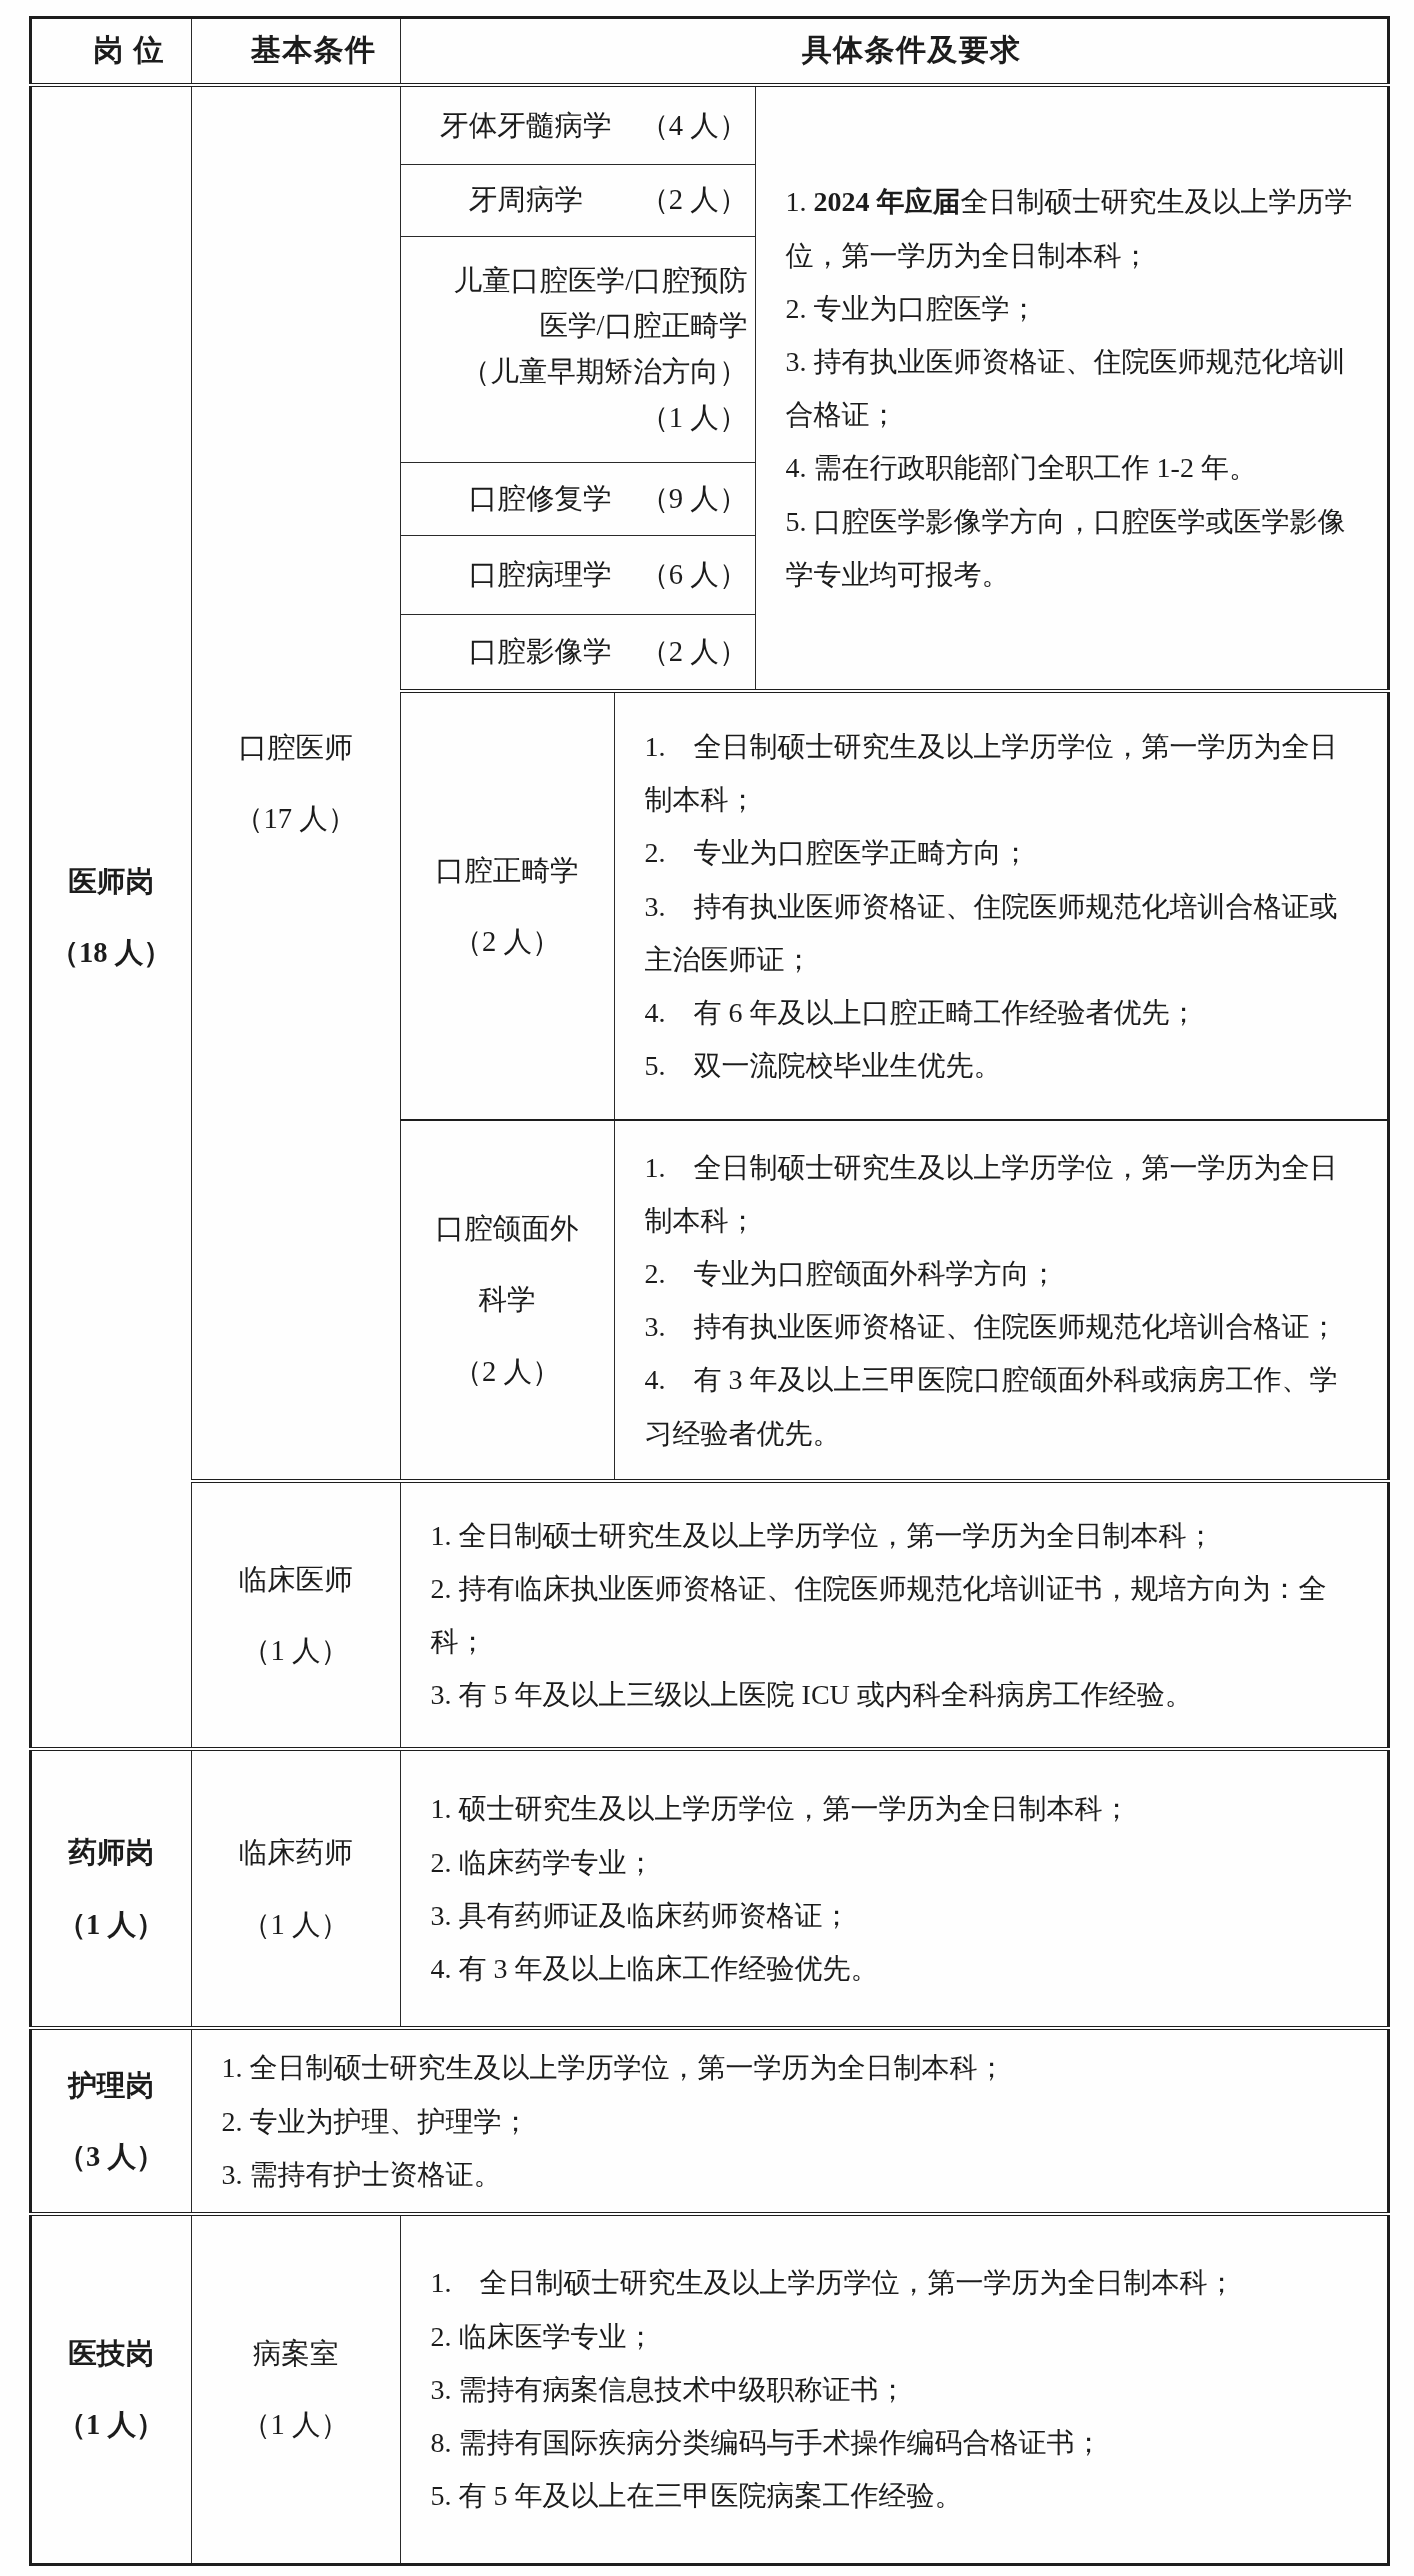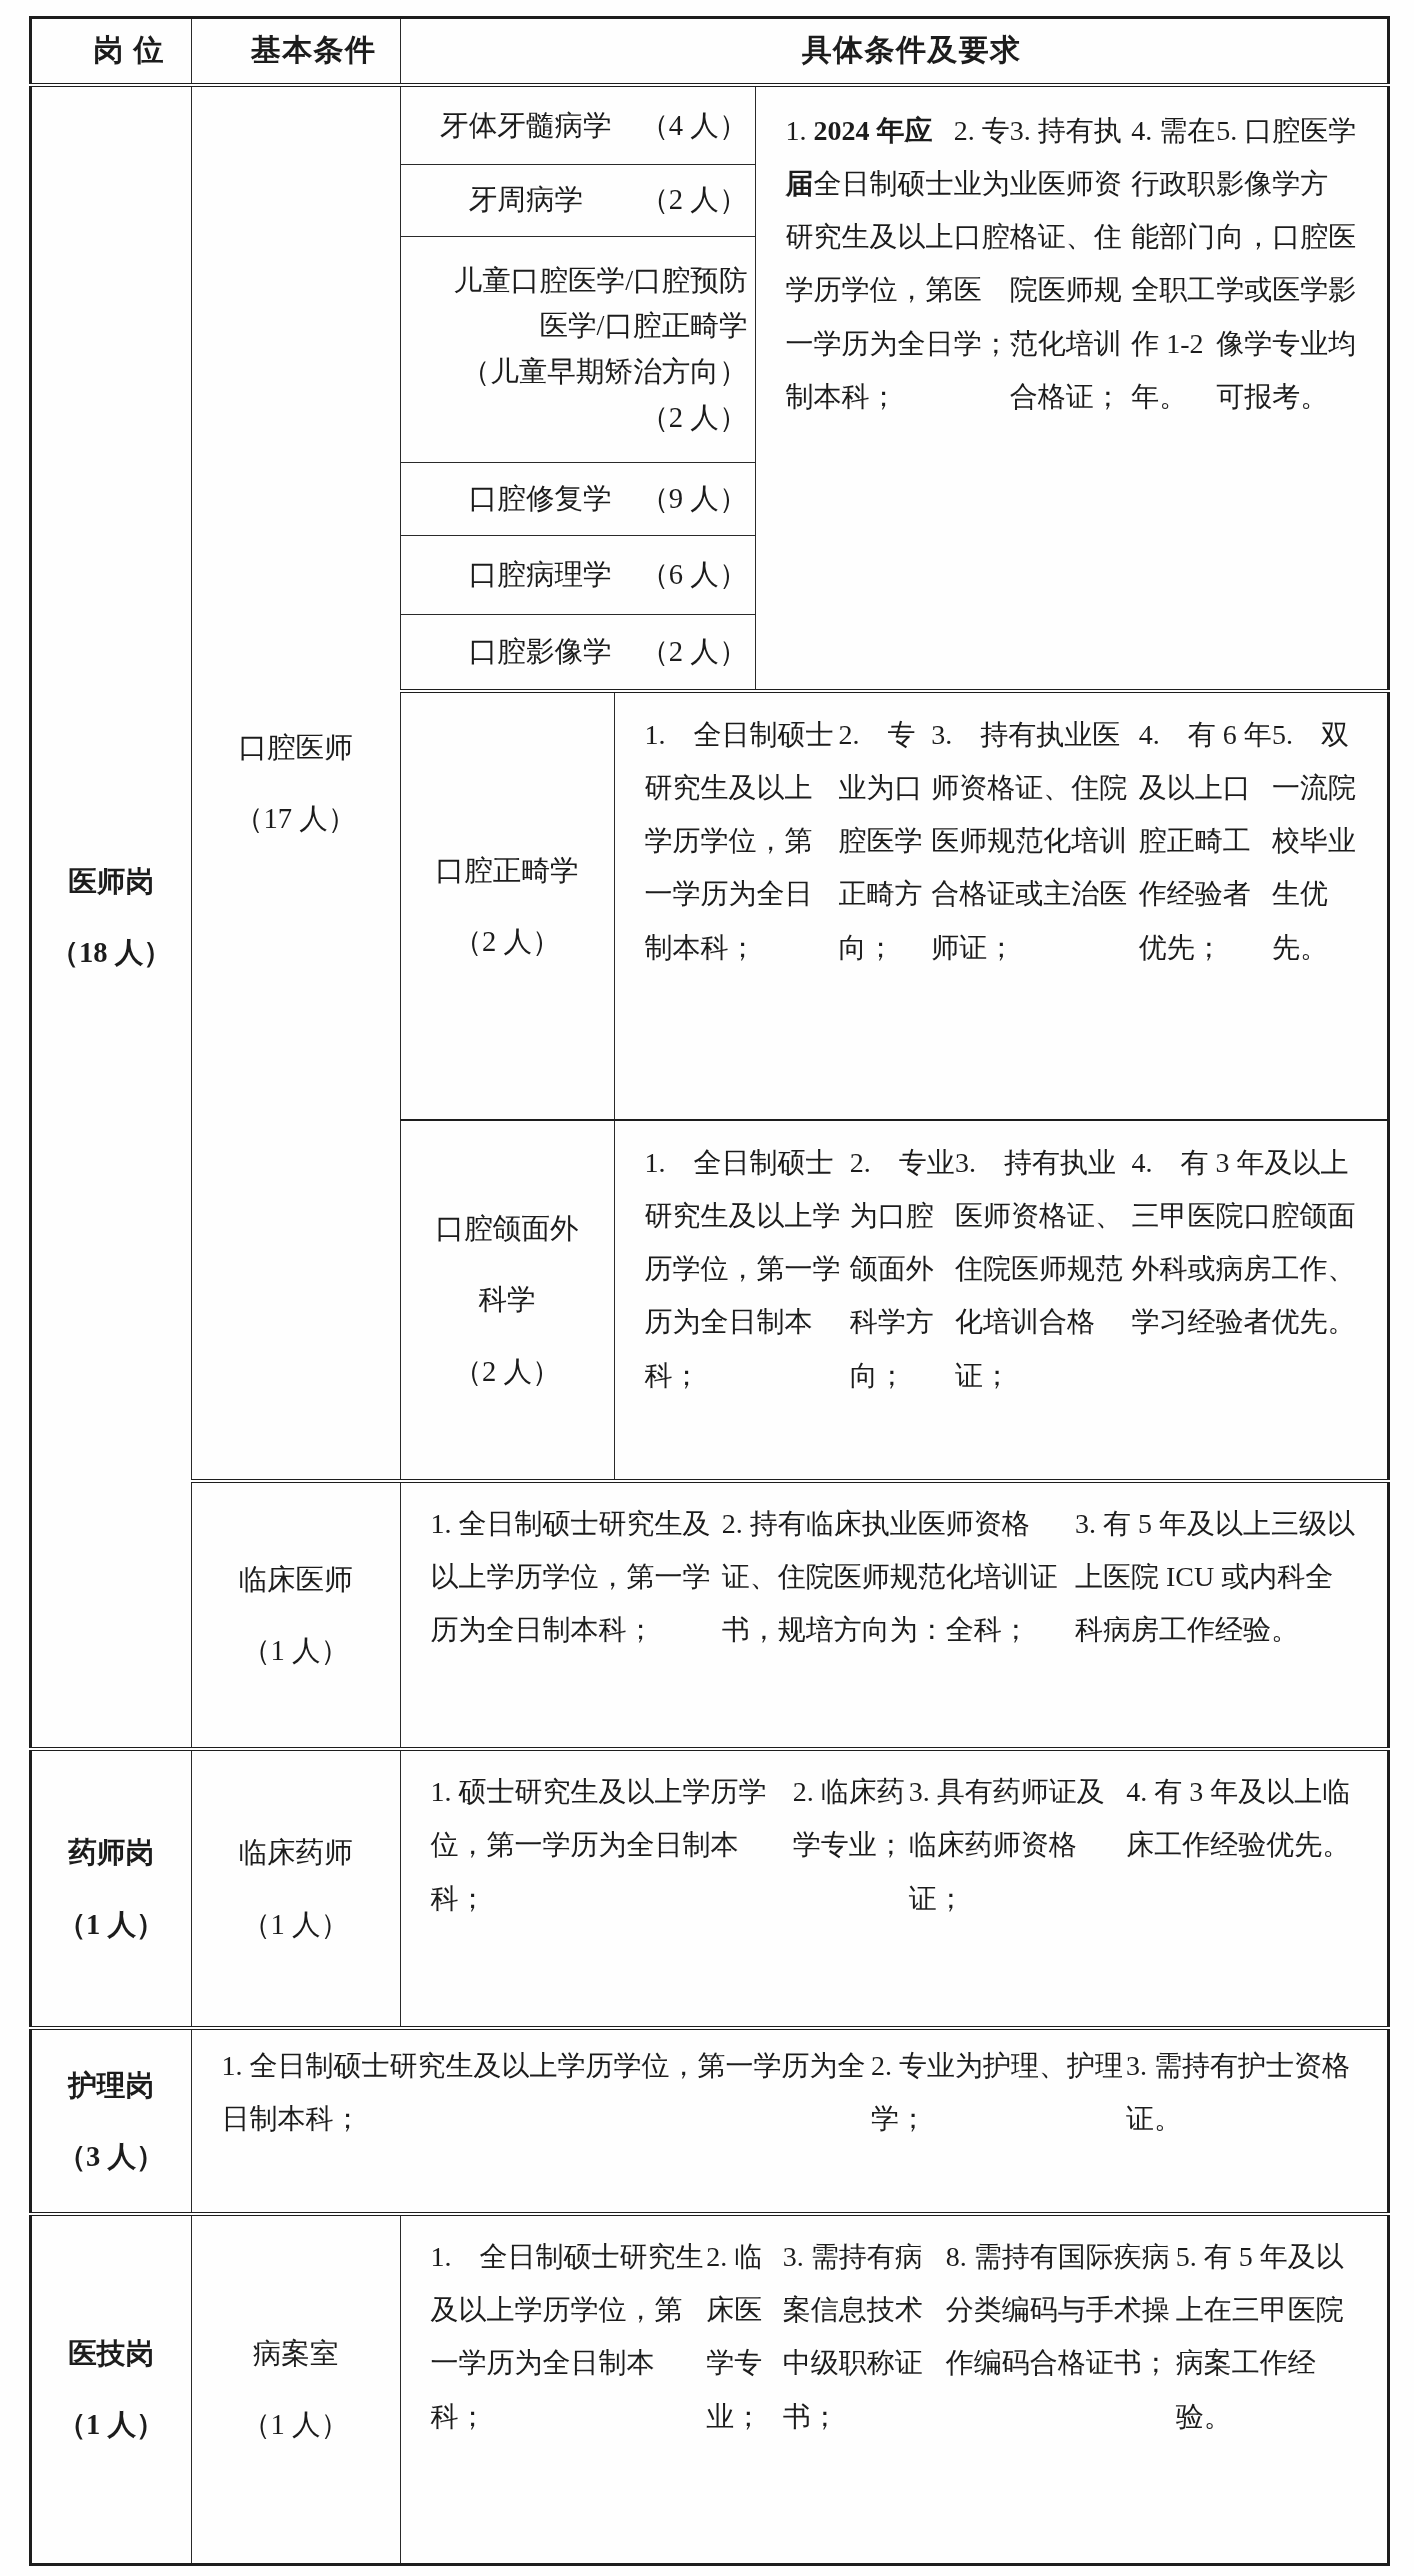"1. 2024 年应届全日制硕士研究生及以上学历学位，第一学历为全日制本科；" .reqwrap { flex-direction: row -> column; justify-content: flex-start -> center }
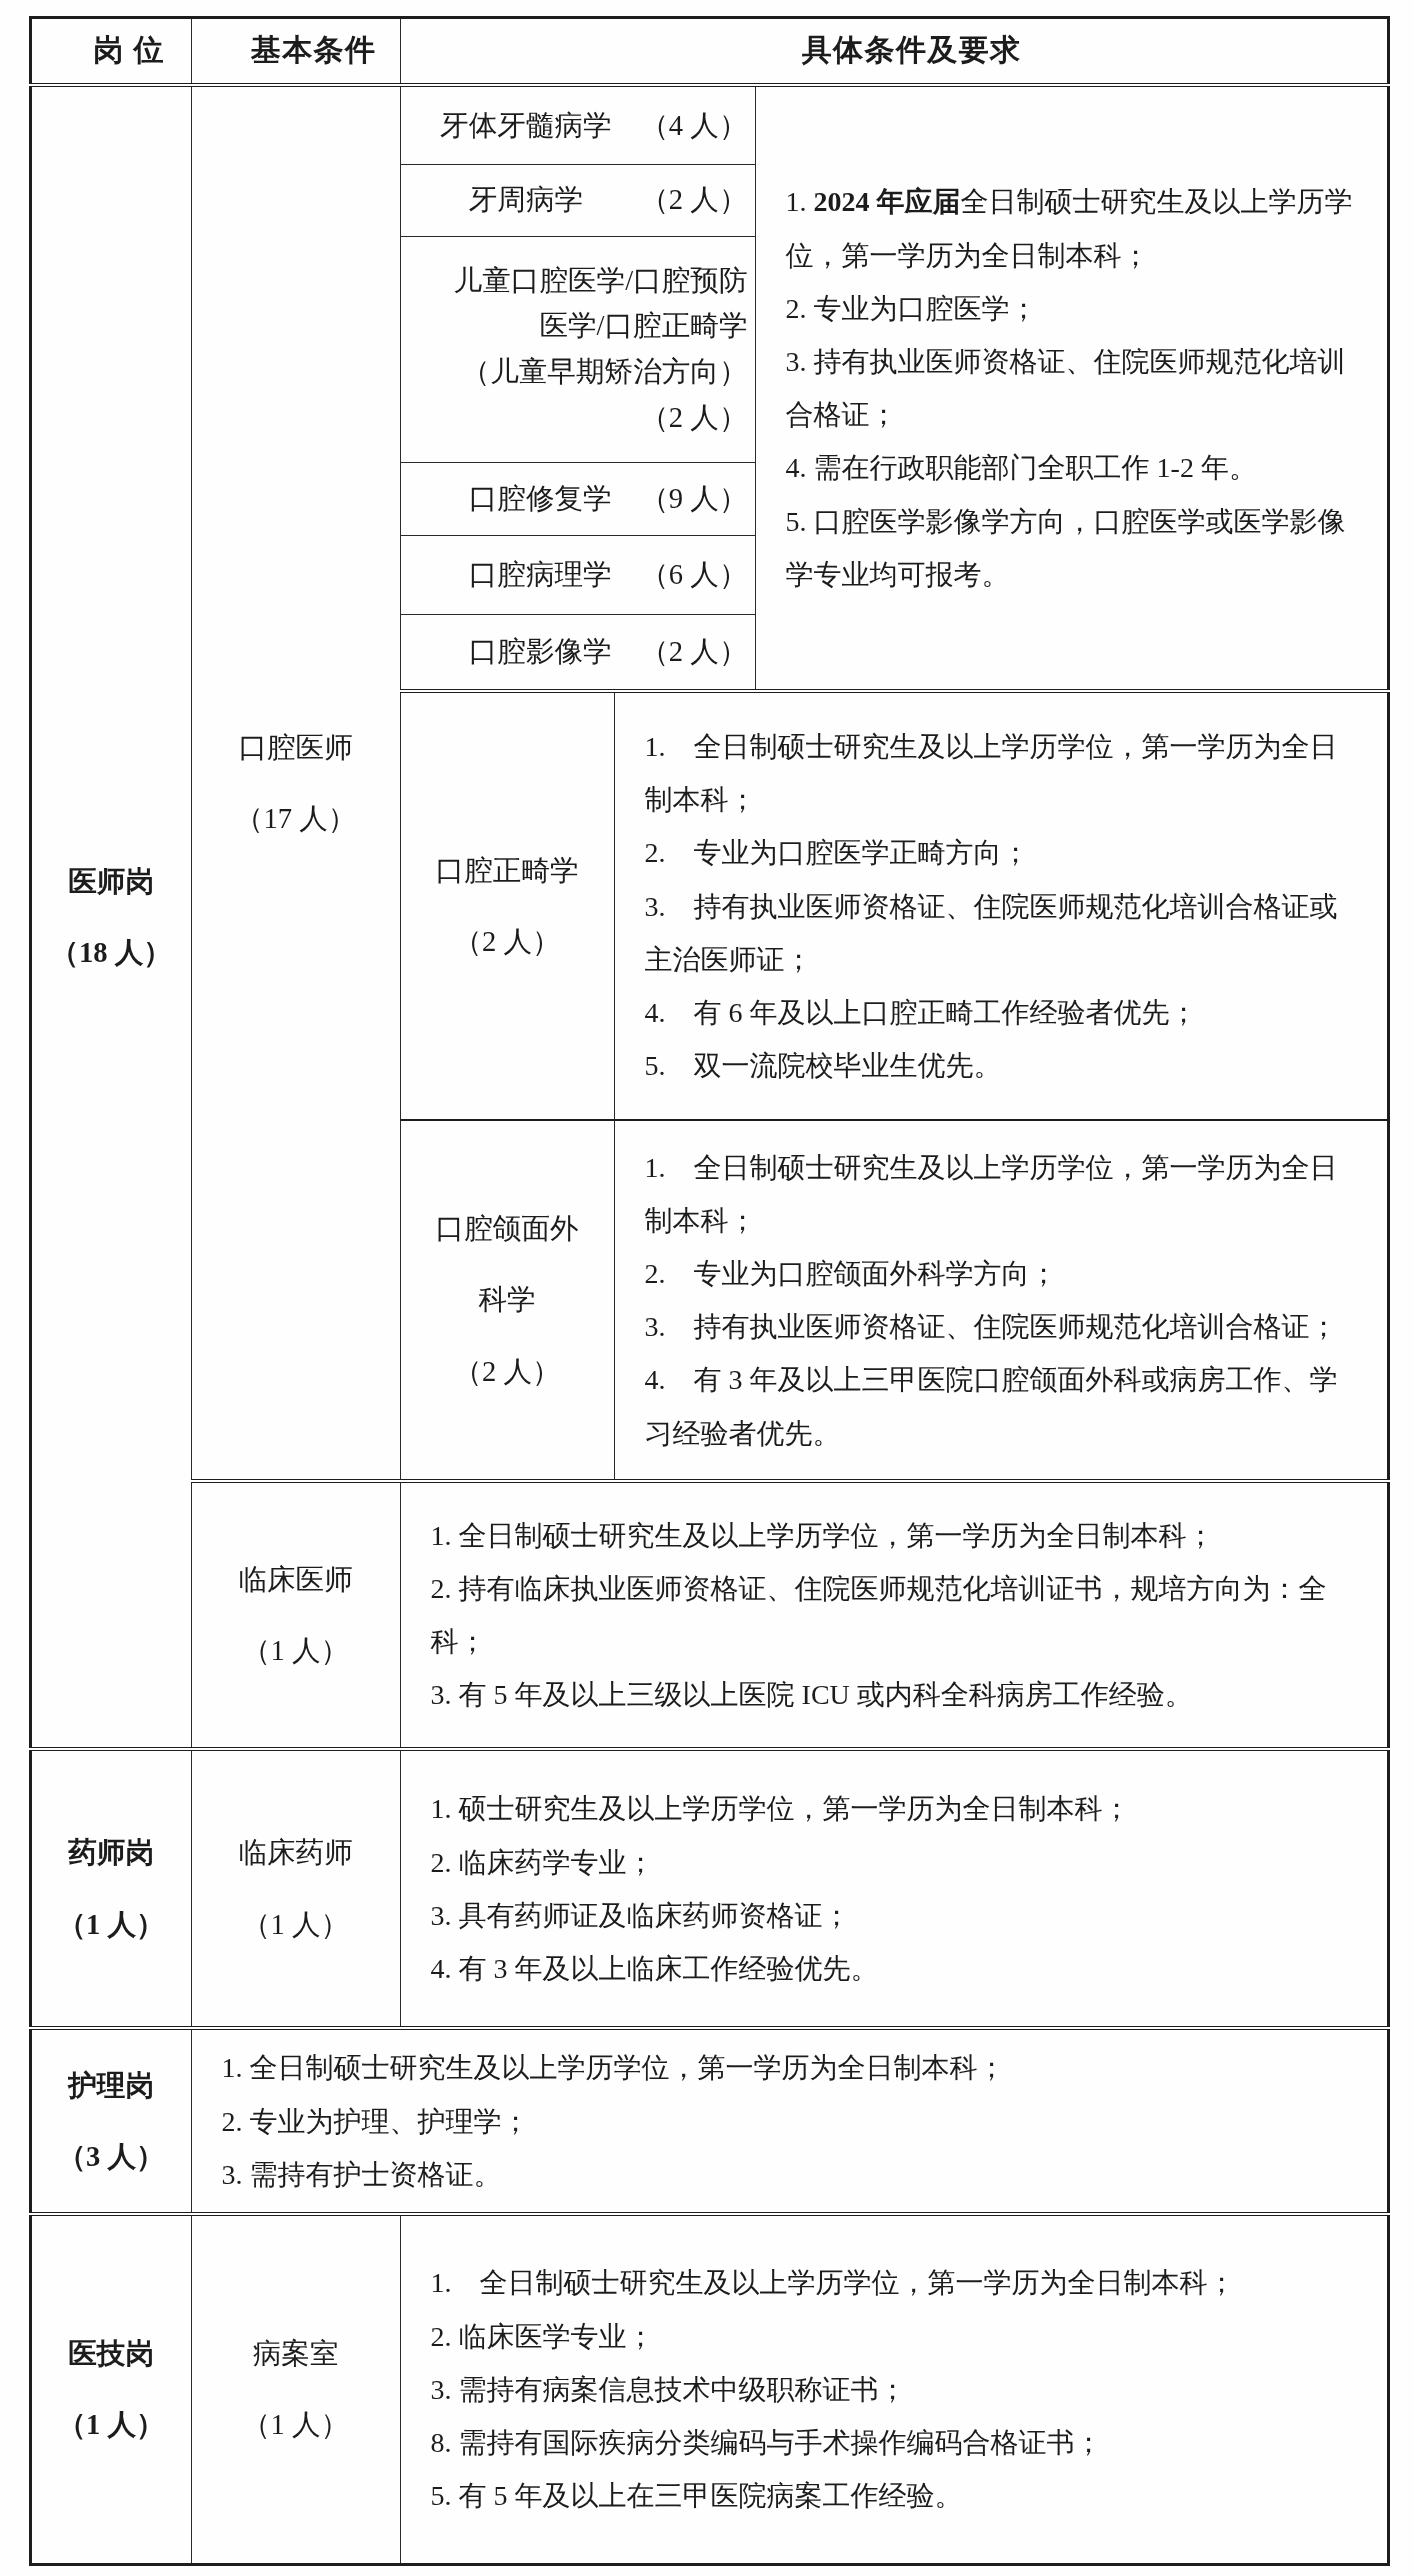"儿童口腔医学/口腔预防医学/口腔正畸学" td.spec { text: 2 -> 1 }
